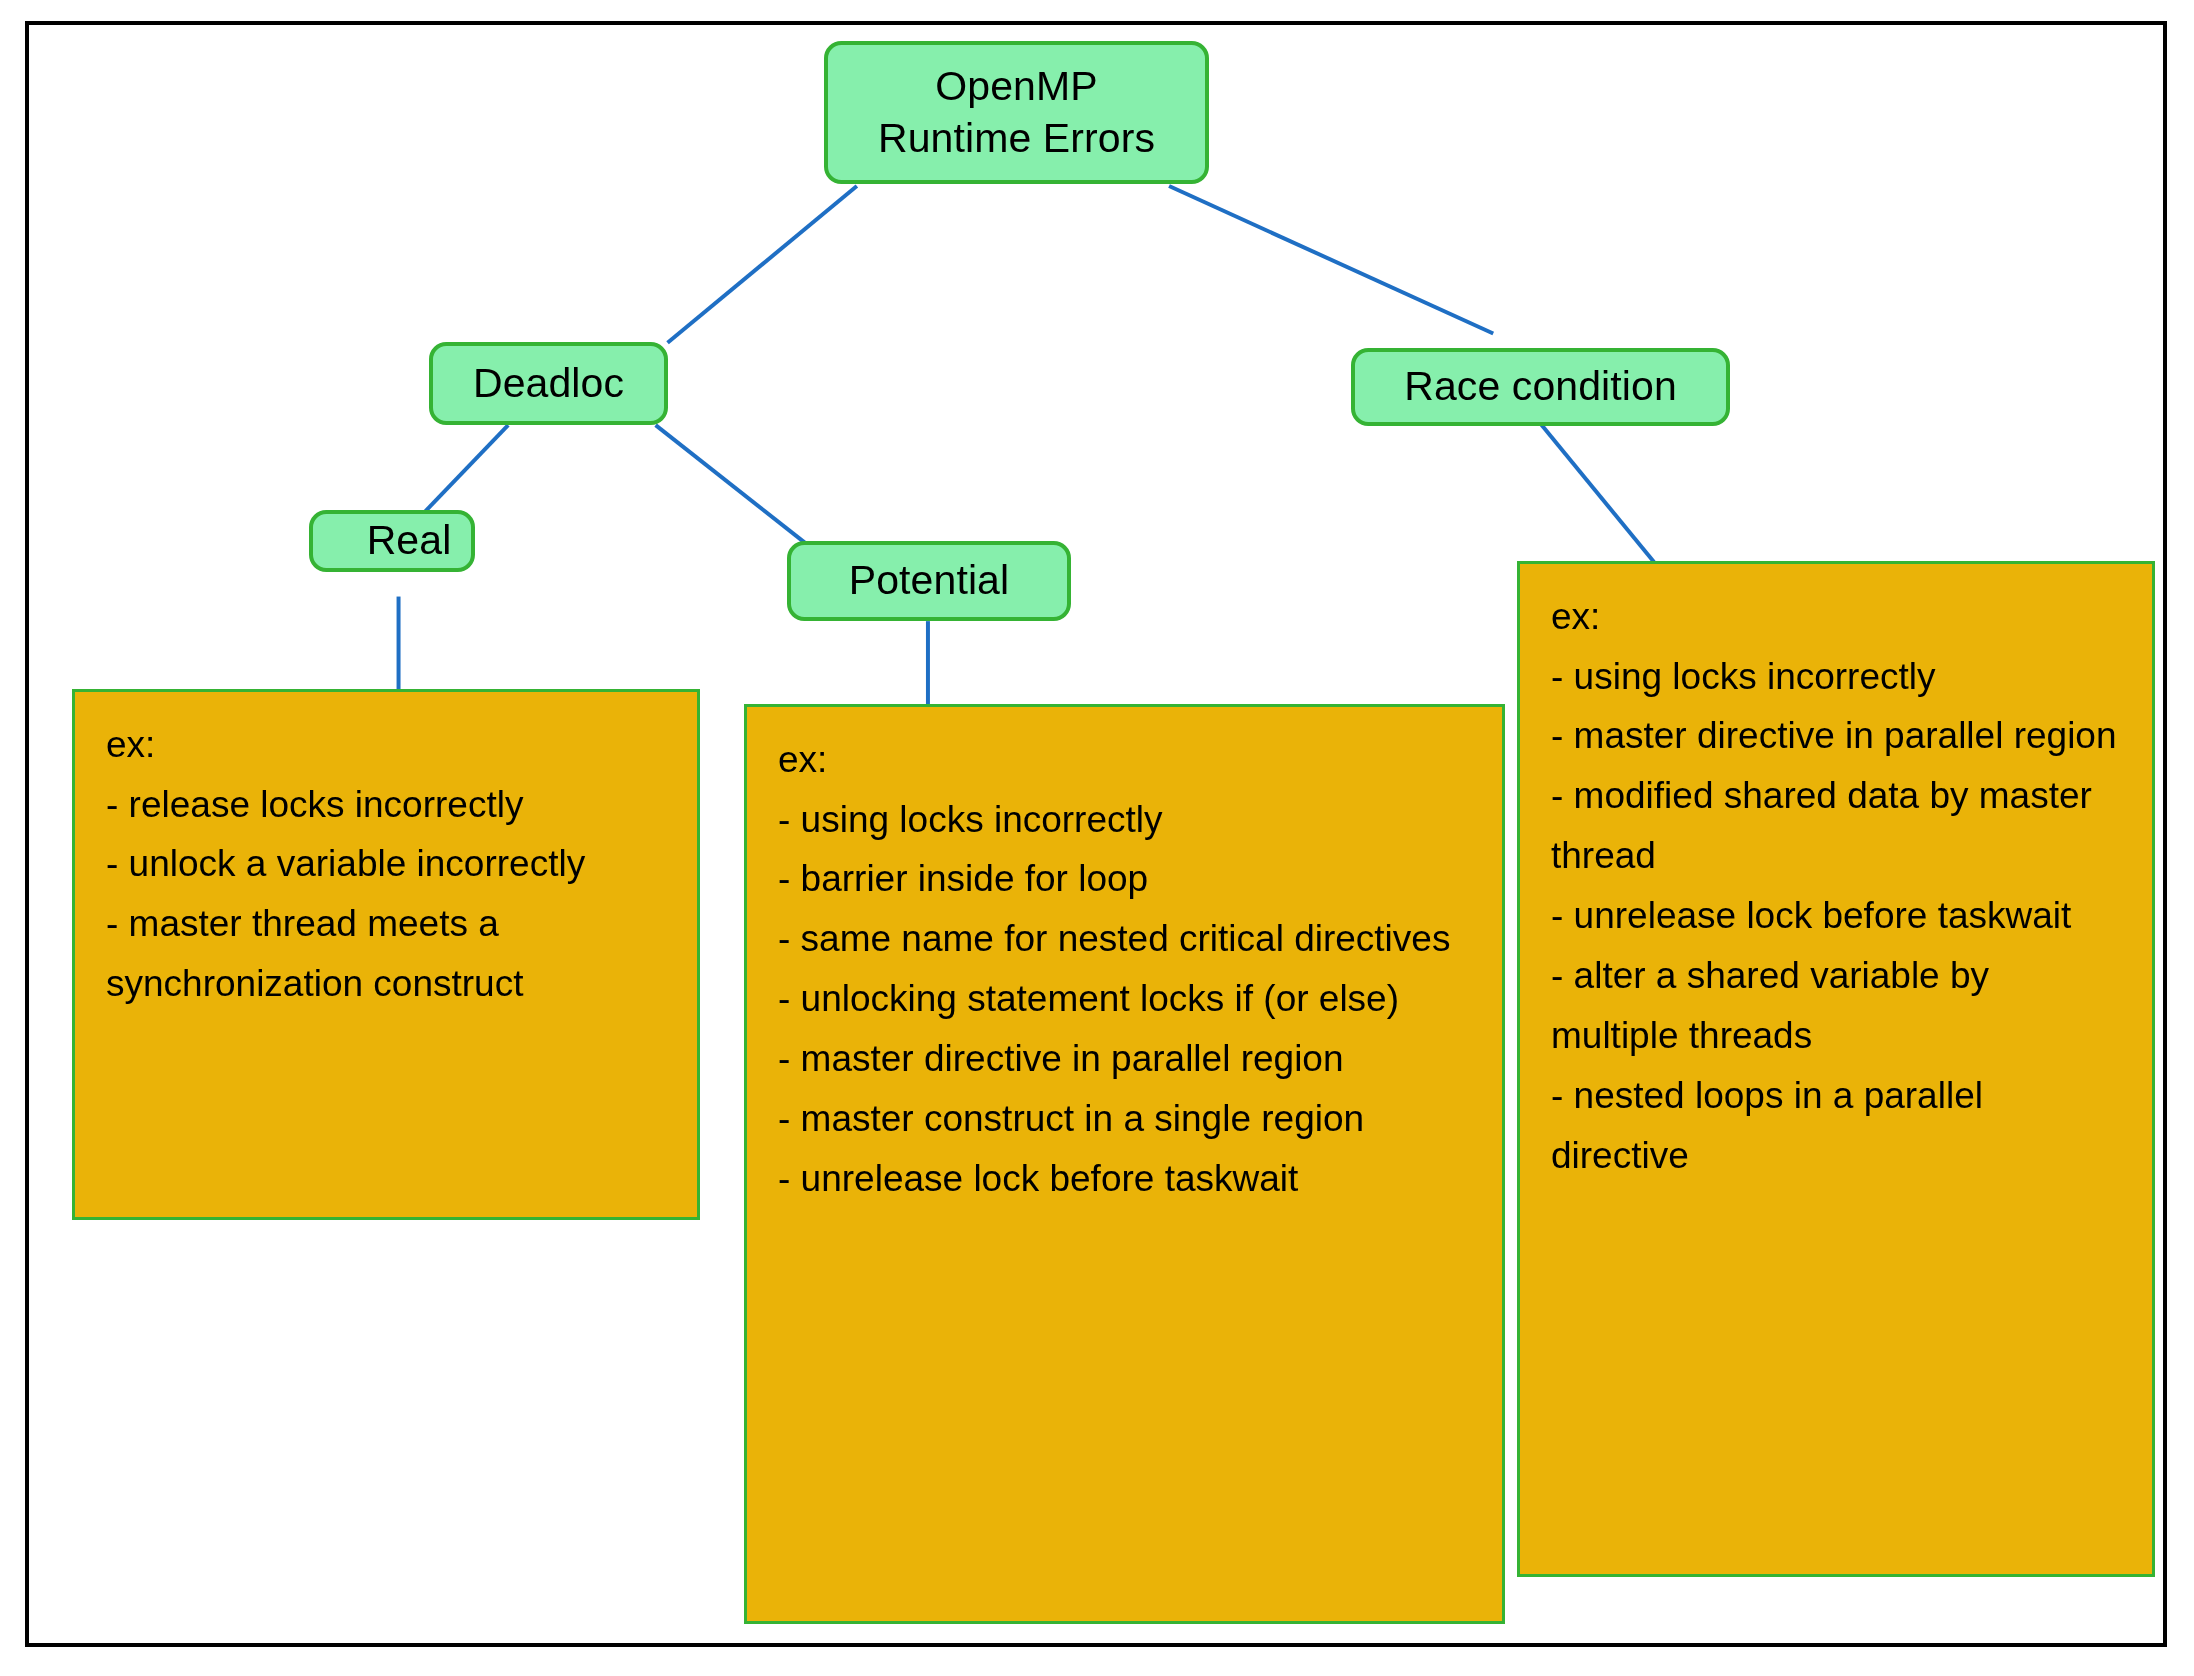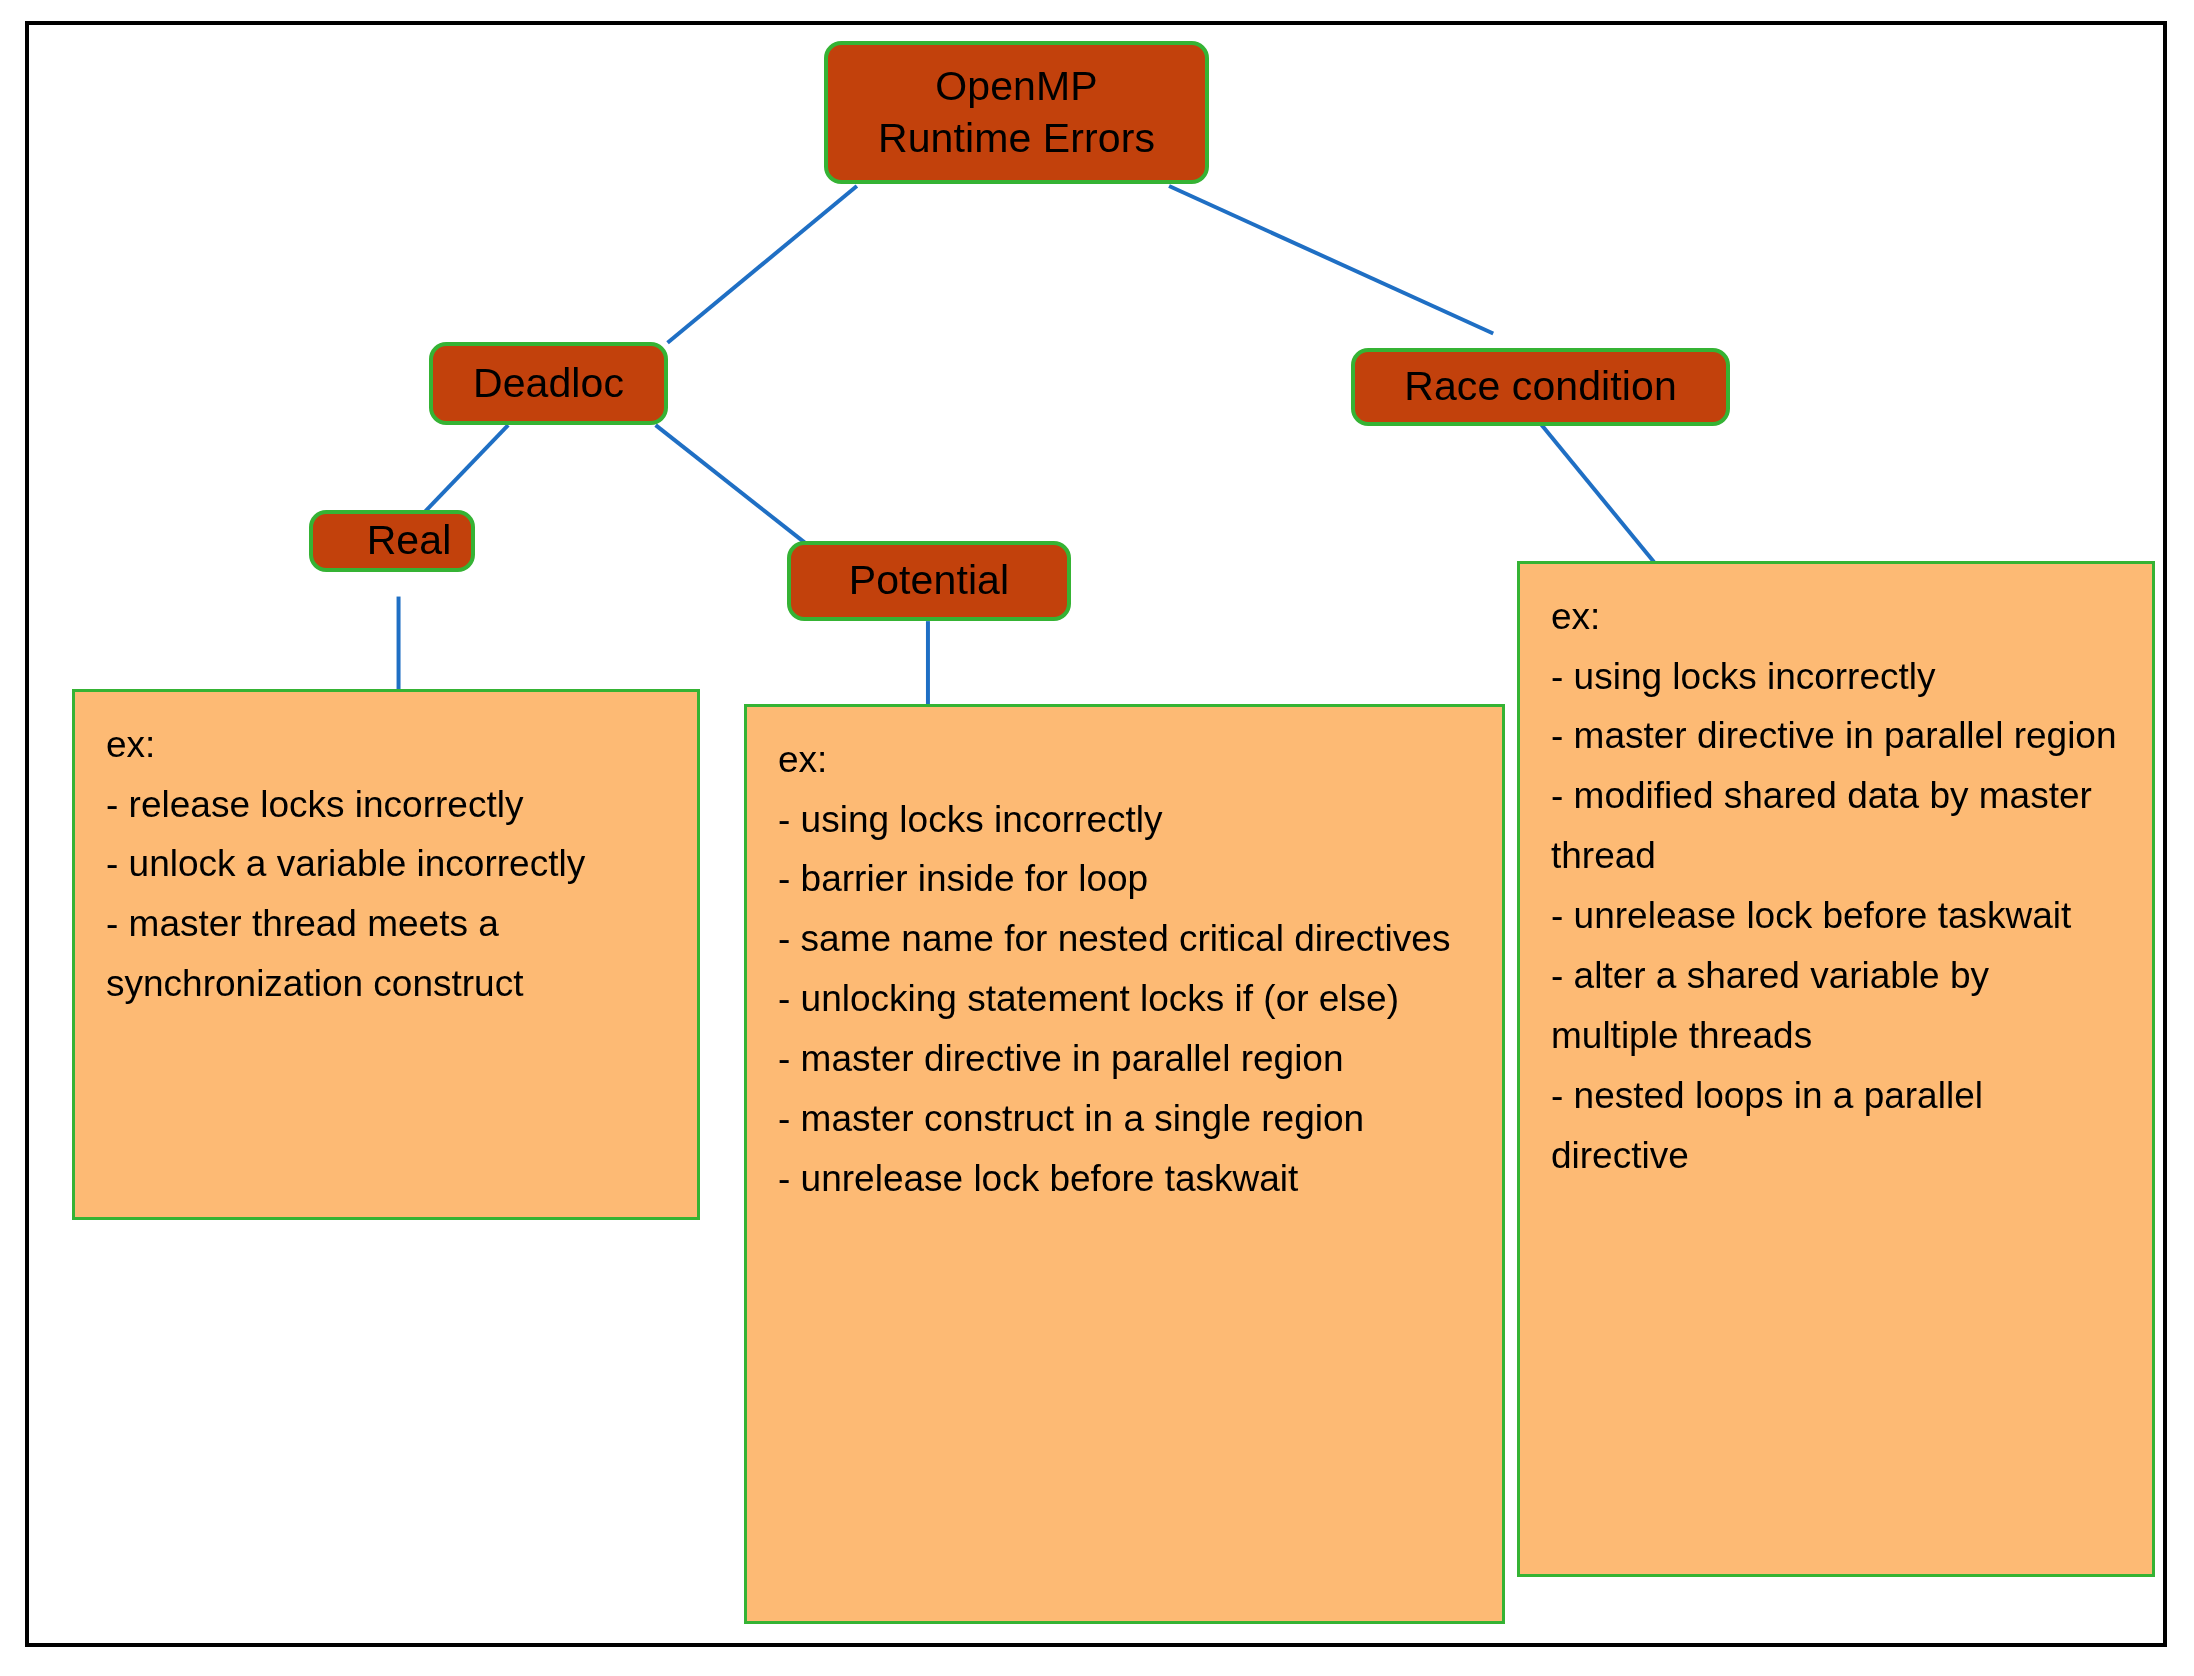"OpenMP" .node { background: #c2410c -> #86efac }
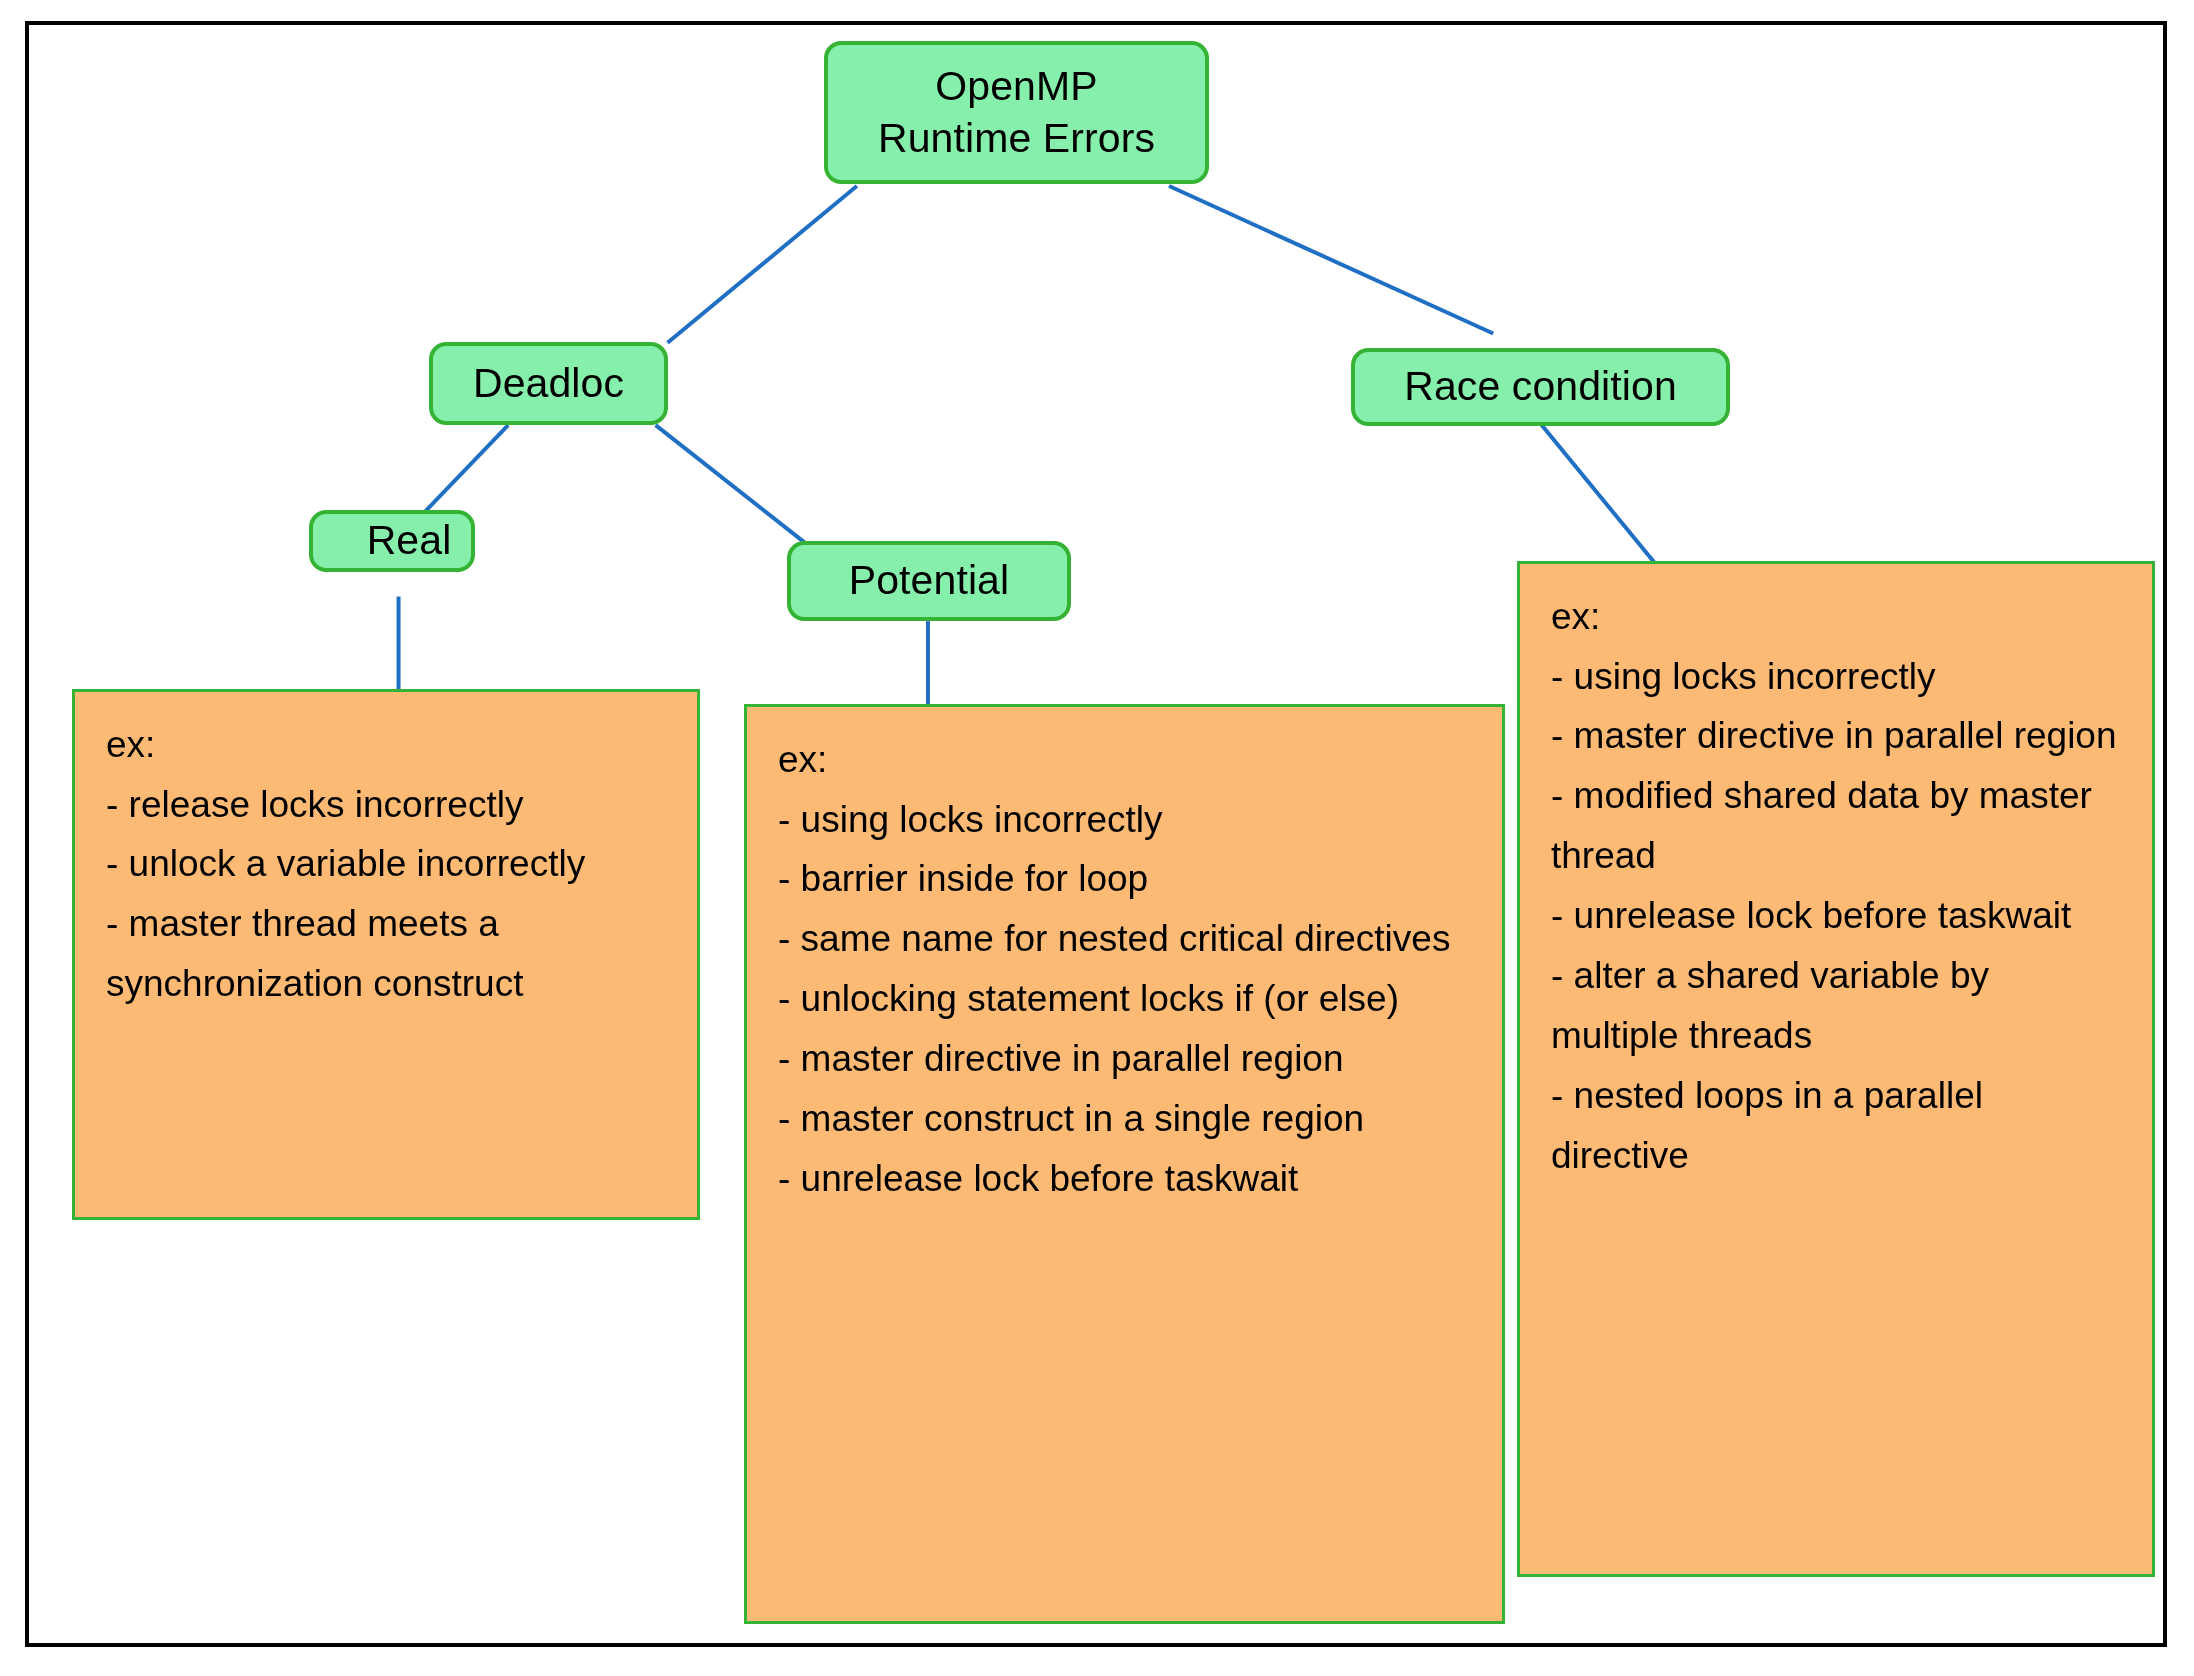"ex:" .exbox { background: #fdba74 -> #eab308 }
